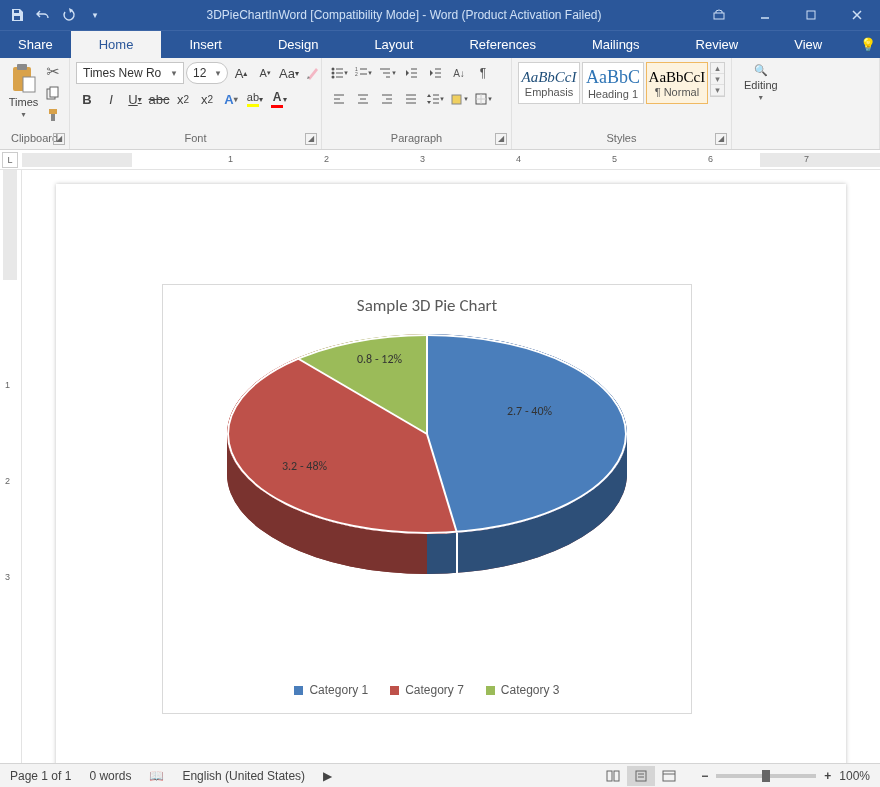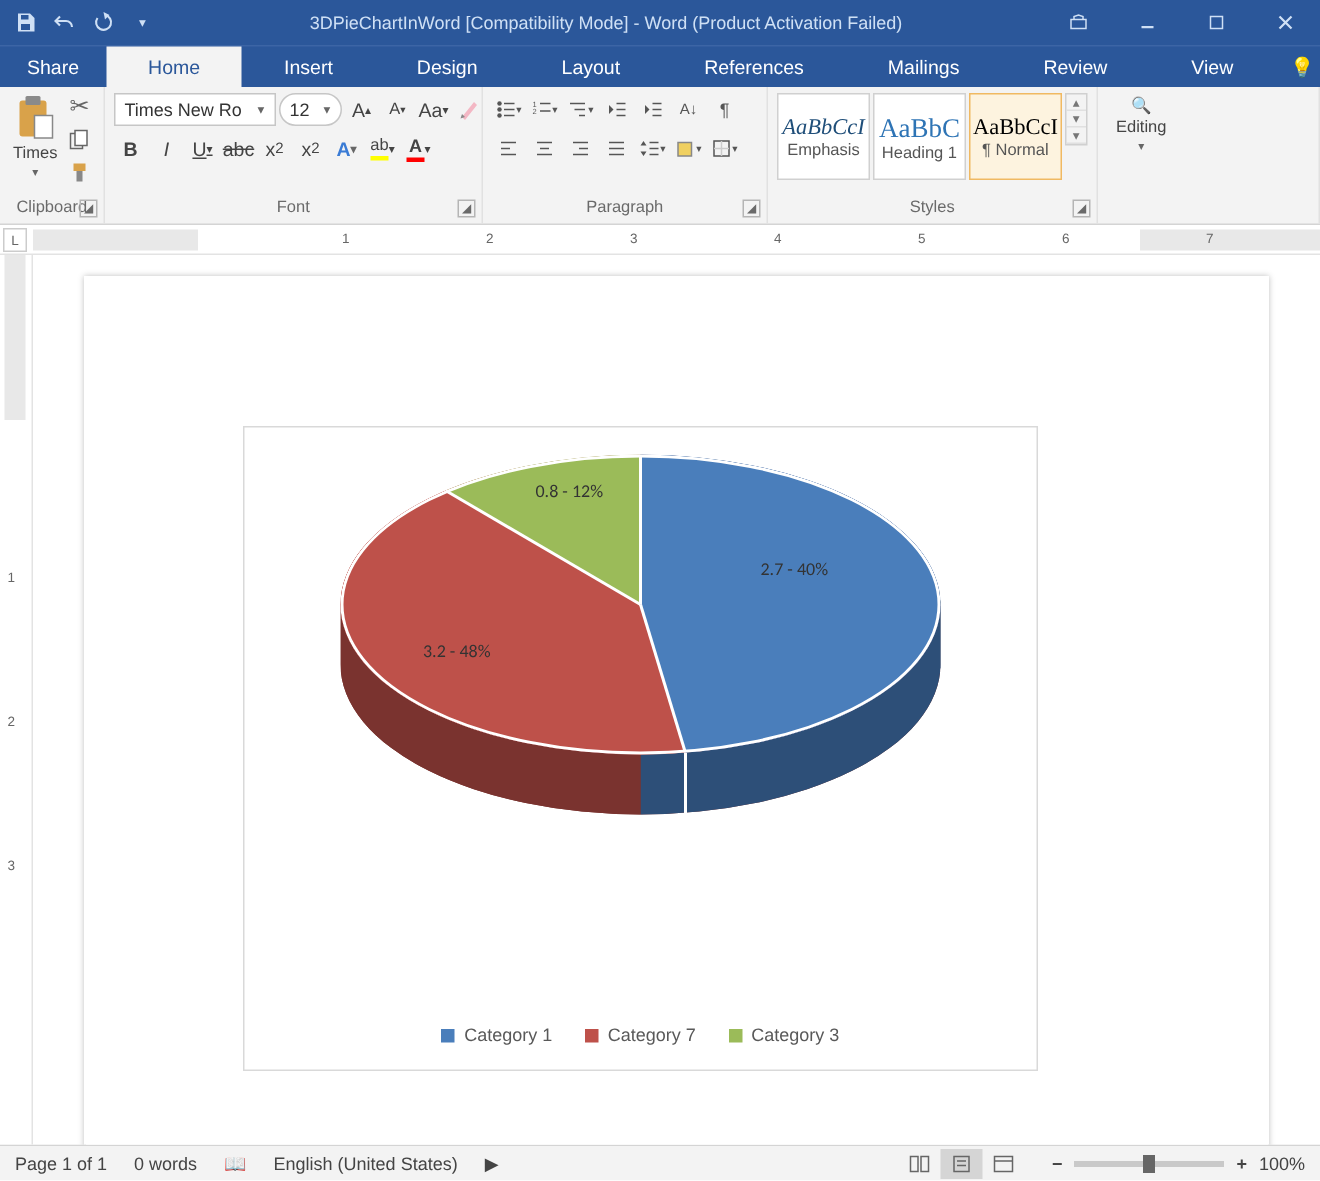"AaBbCcI" .styleitem { height: 58px -> 42px }
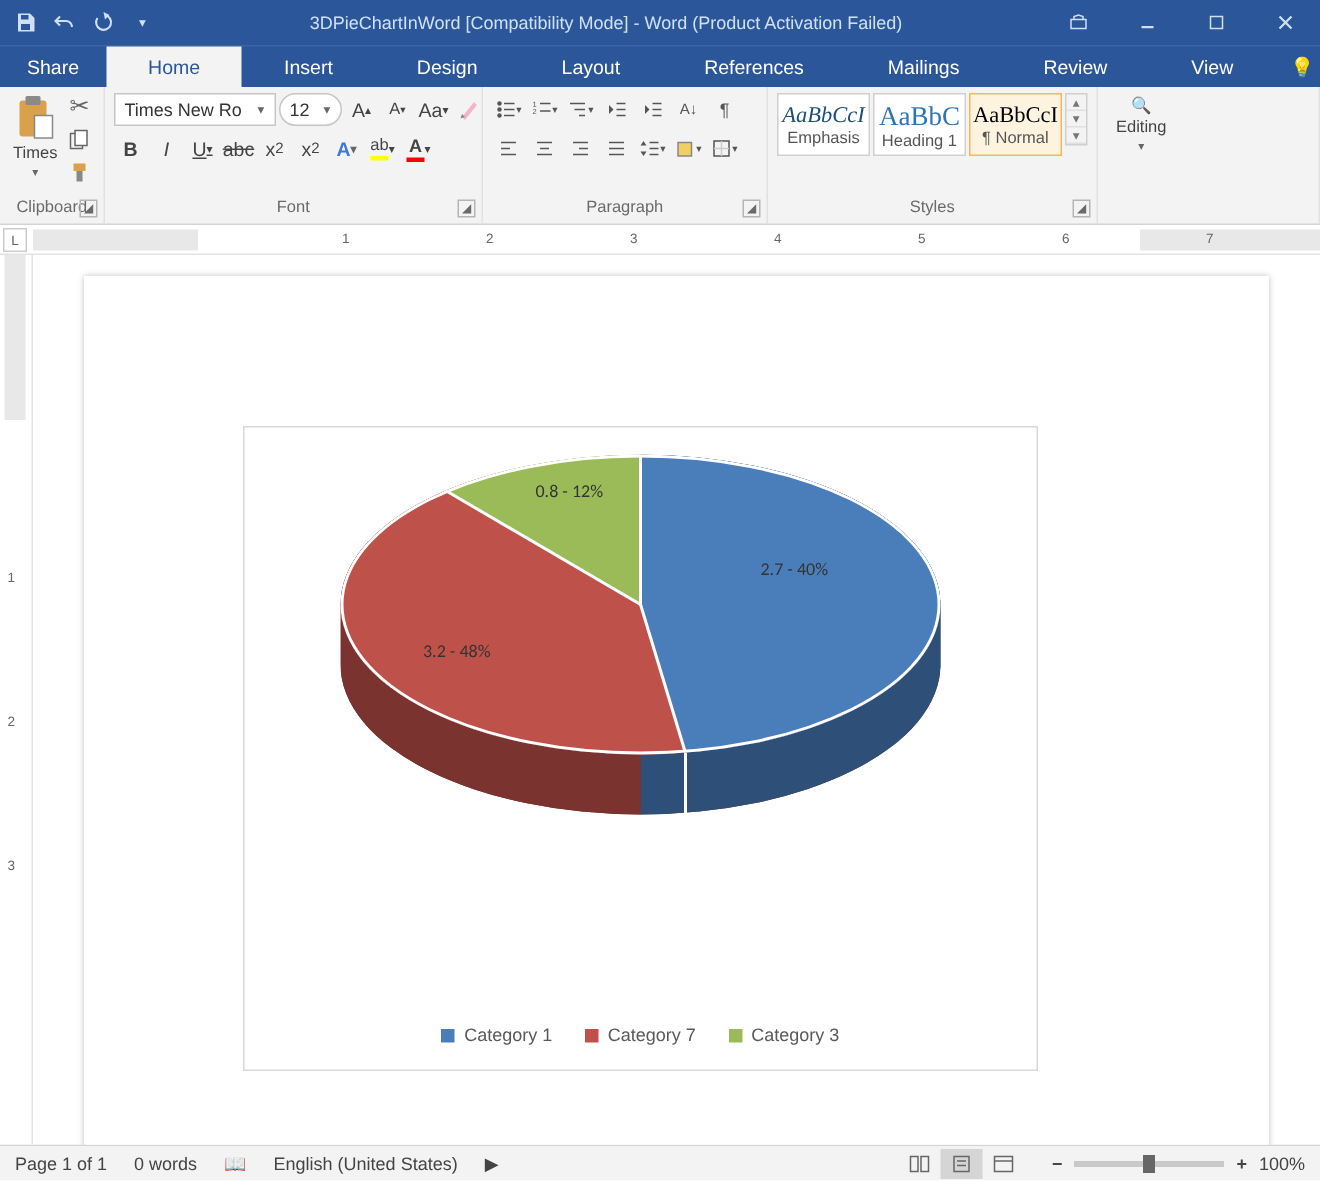"Sample 3D Pie Chart" div.ctitle { html: none -> <div>Sample 3D Pie Chart</div> }
